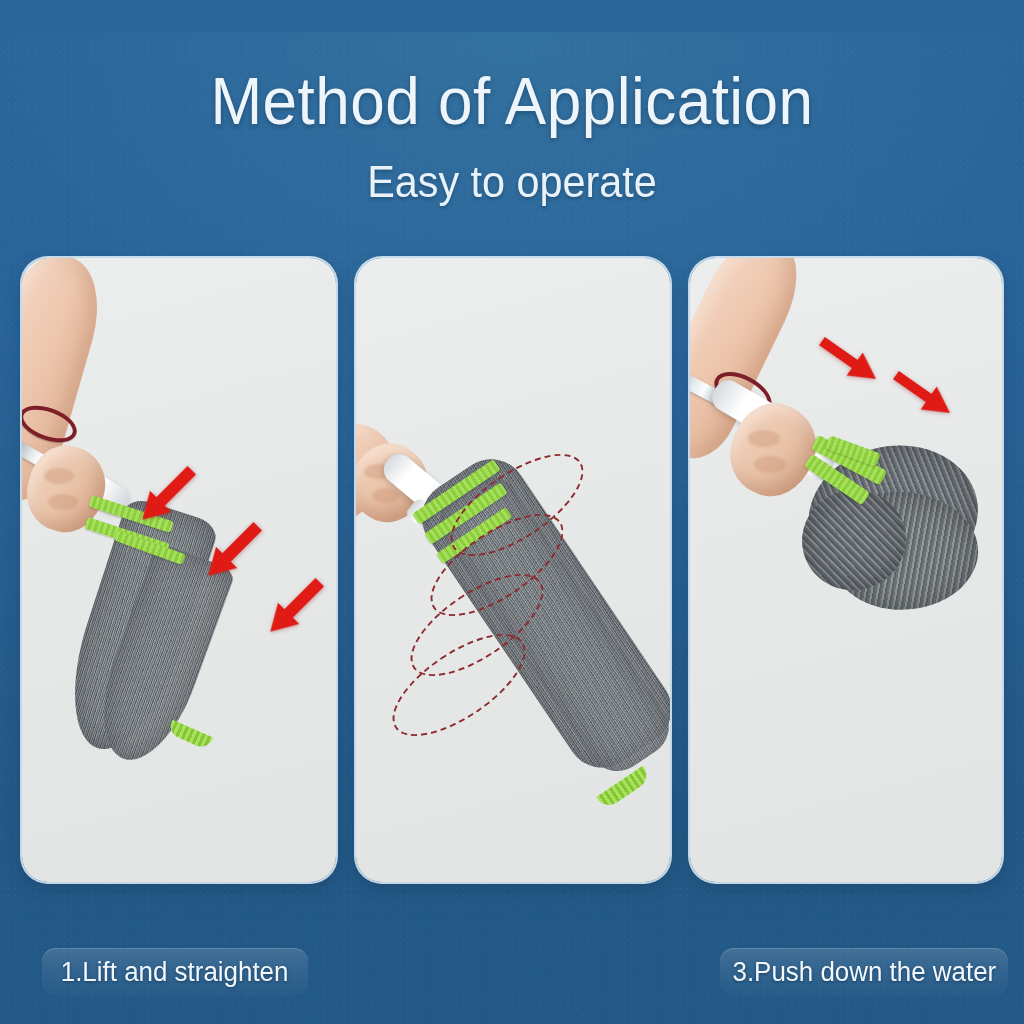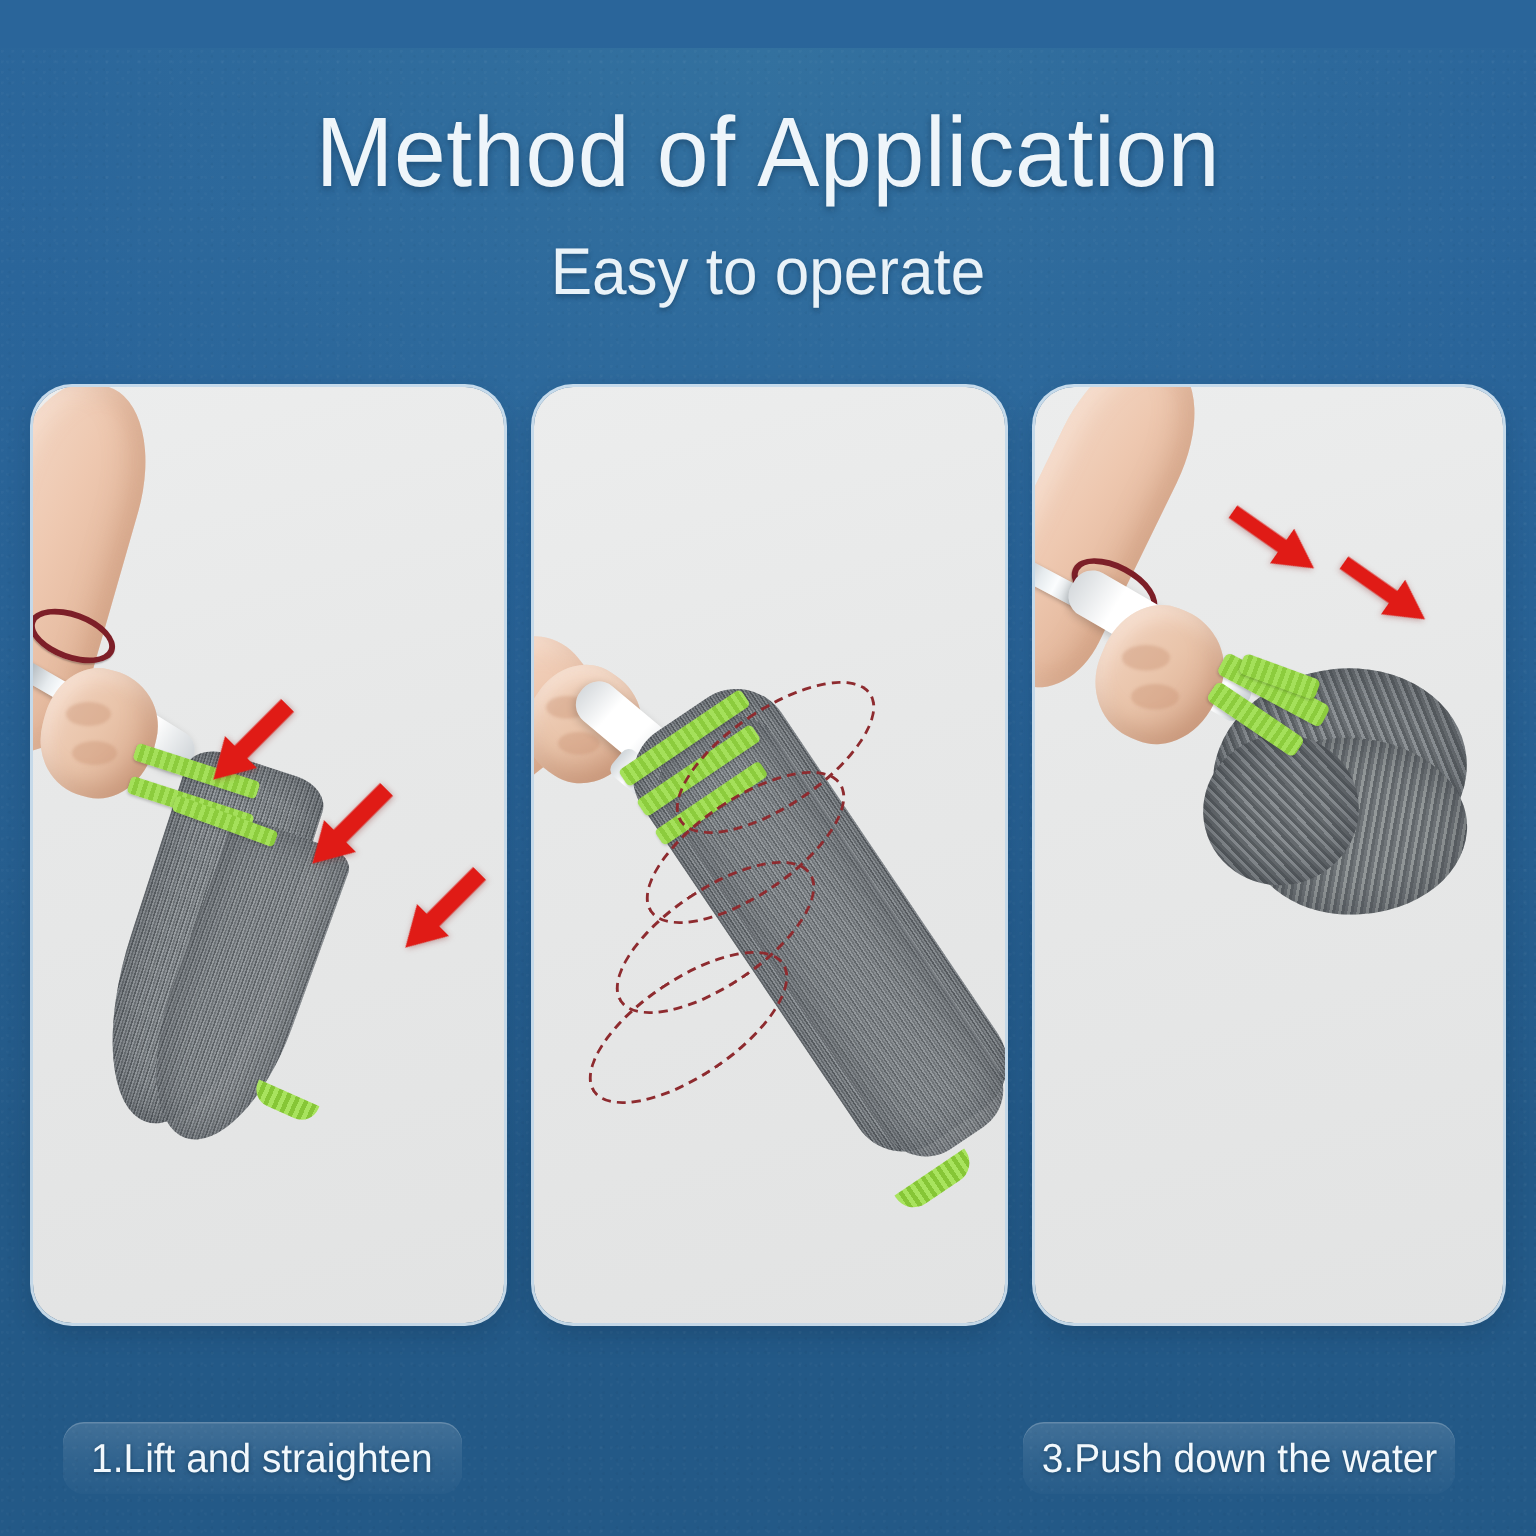"3.Push down the water" .c3 { left: 682px -> 720px }
